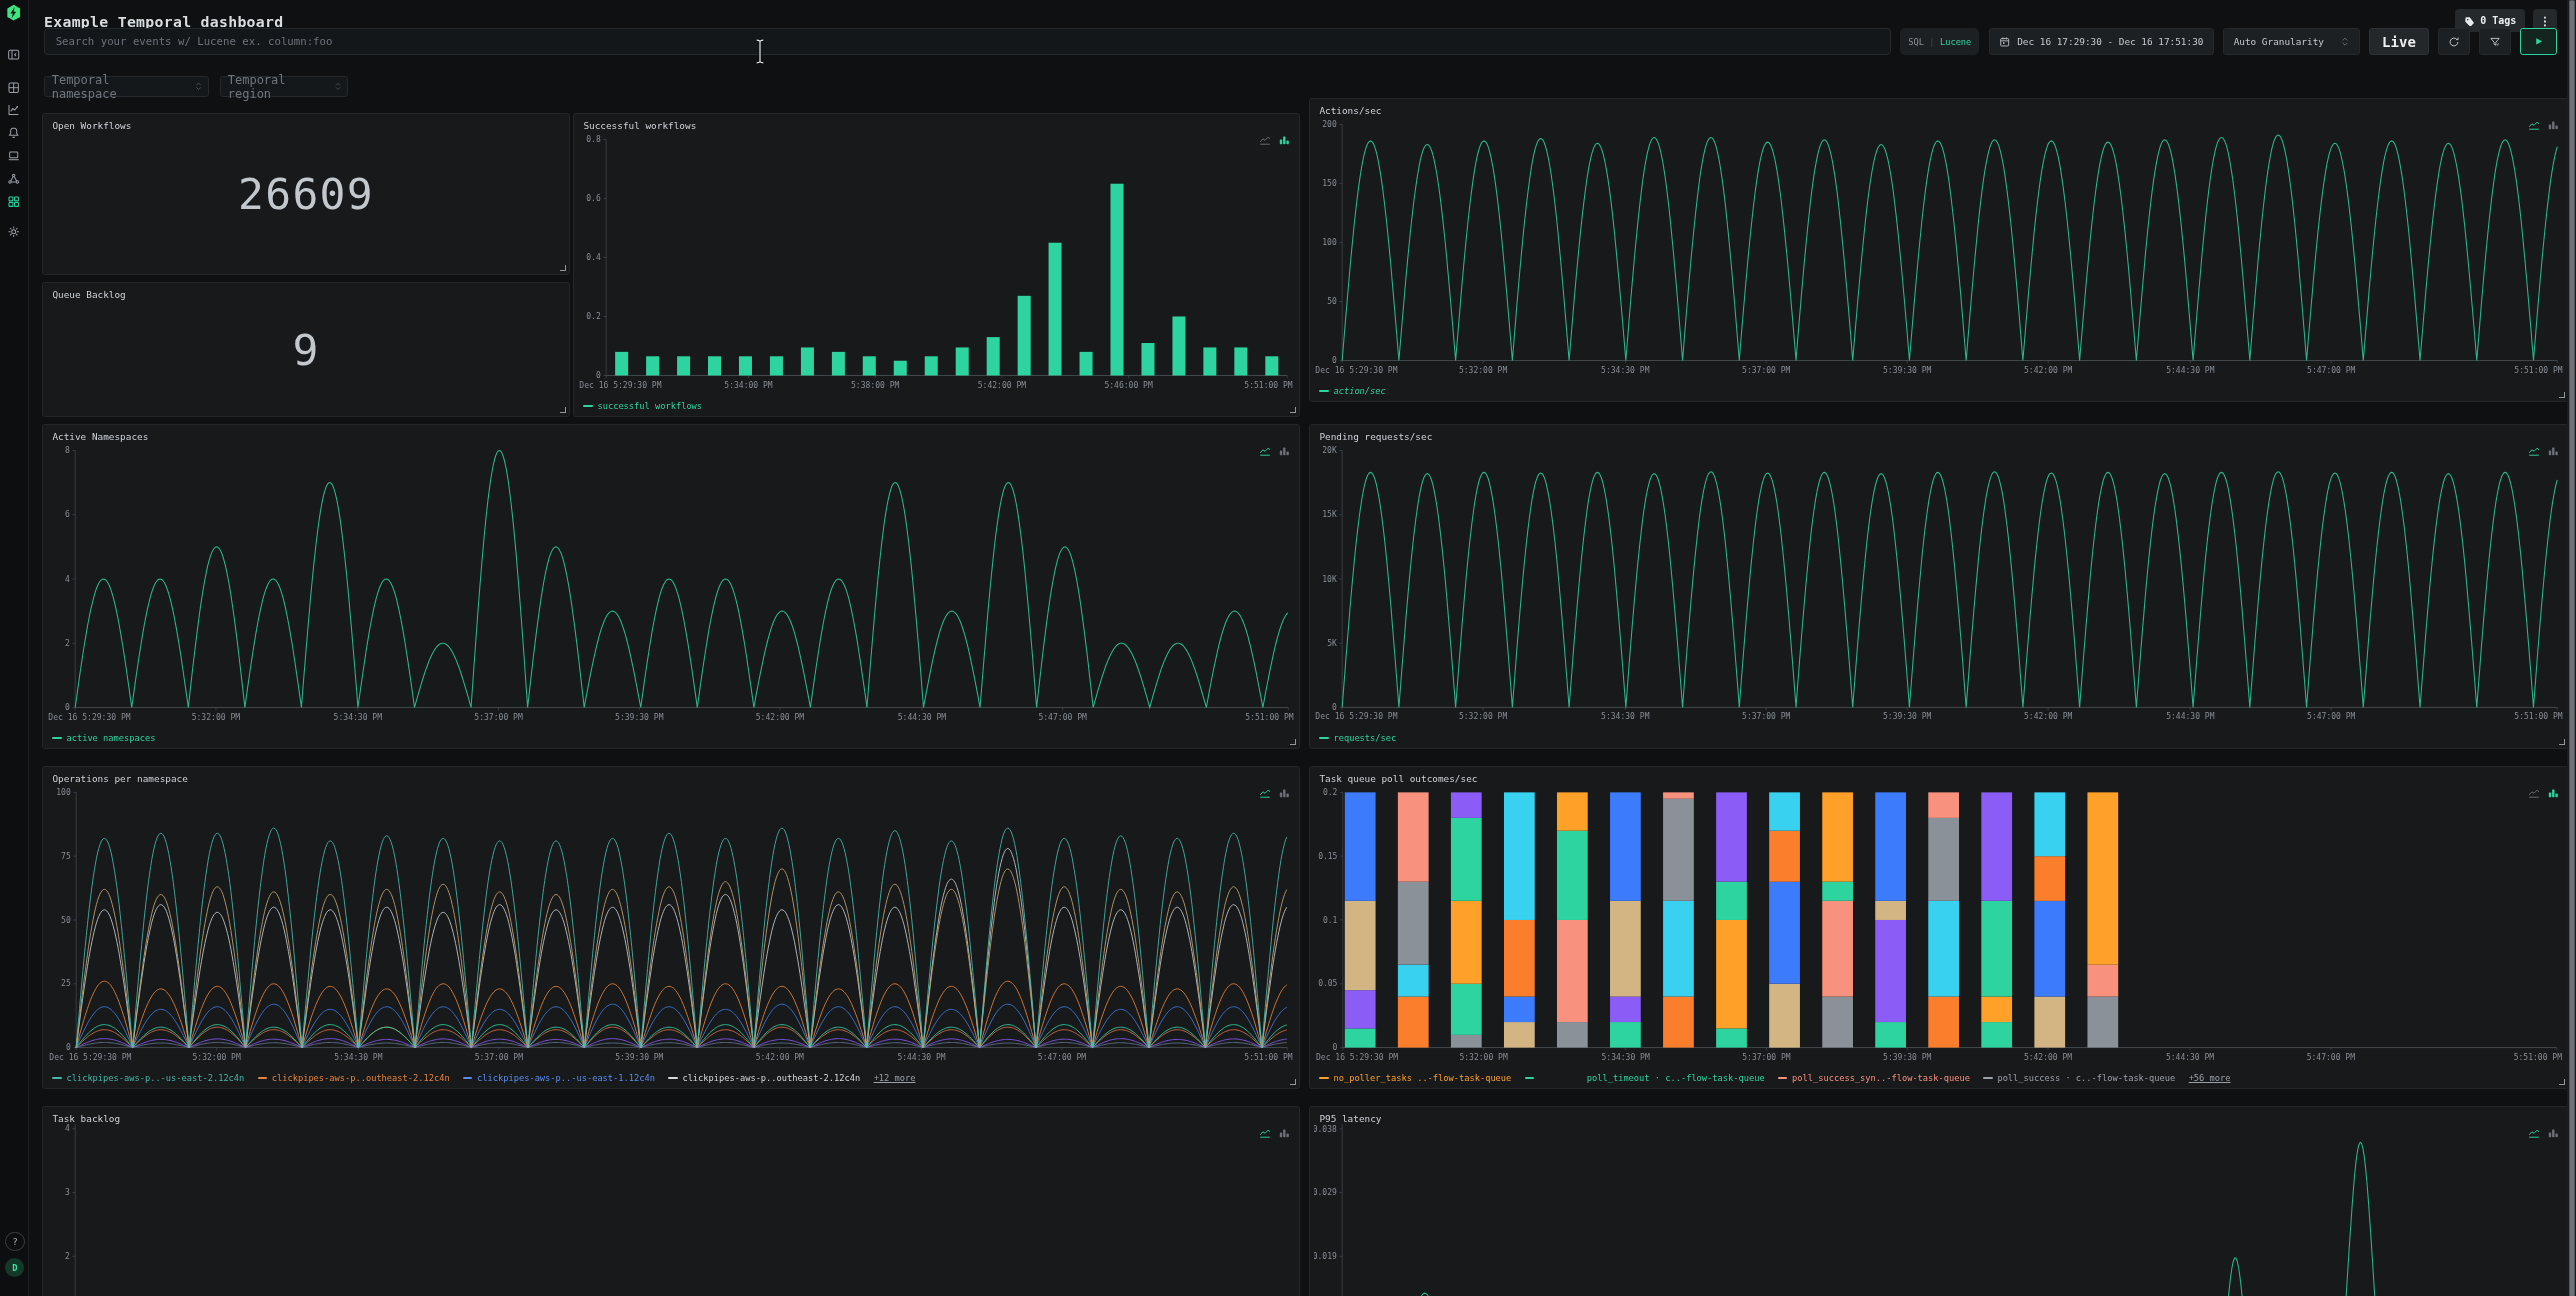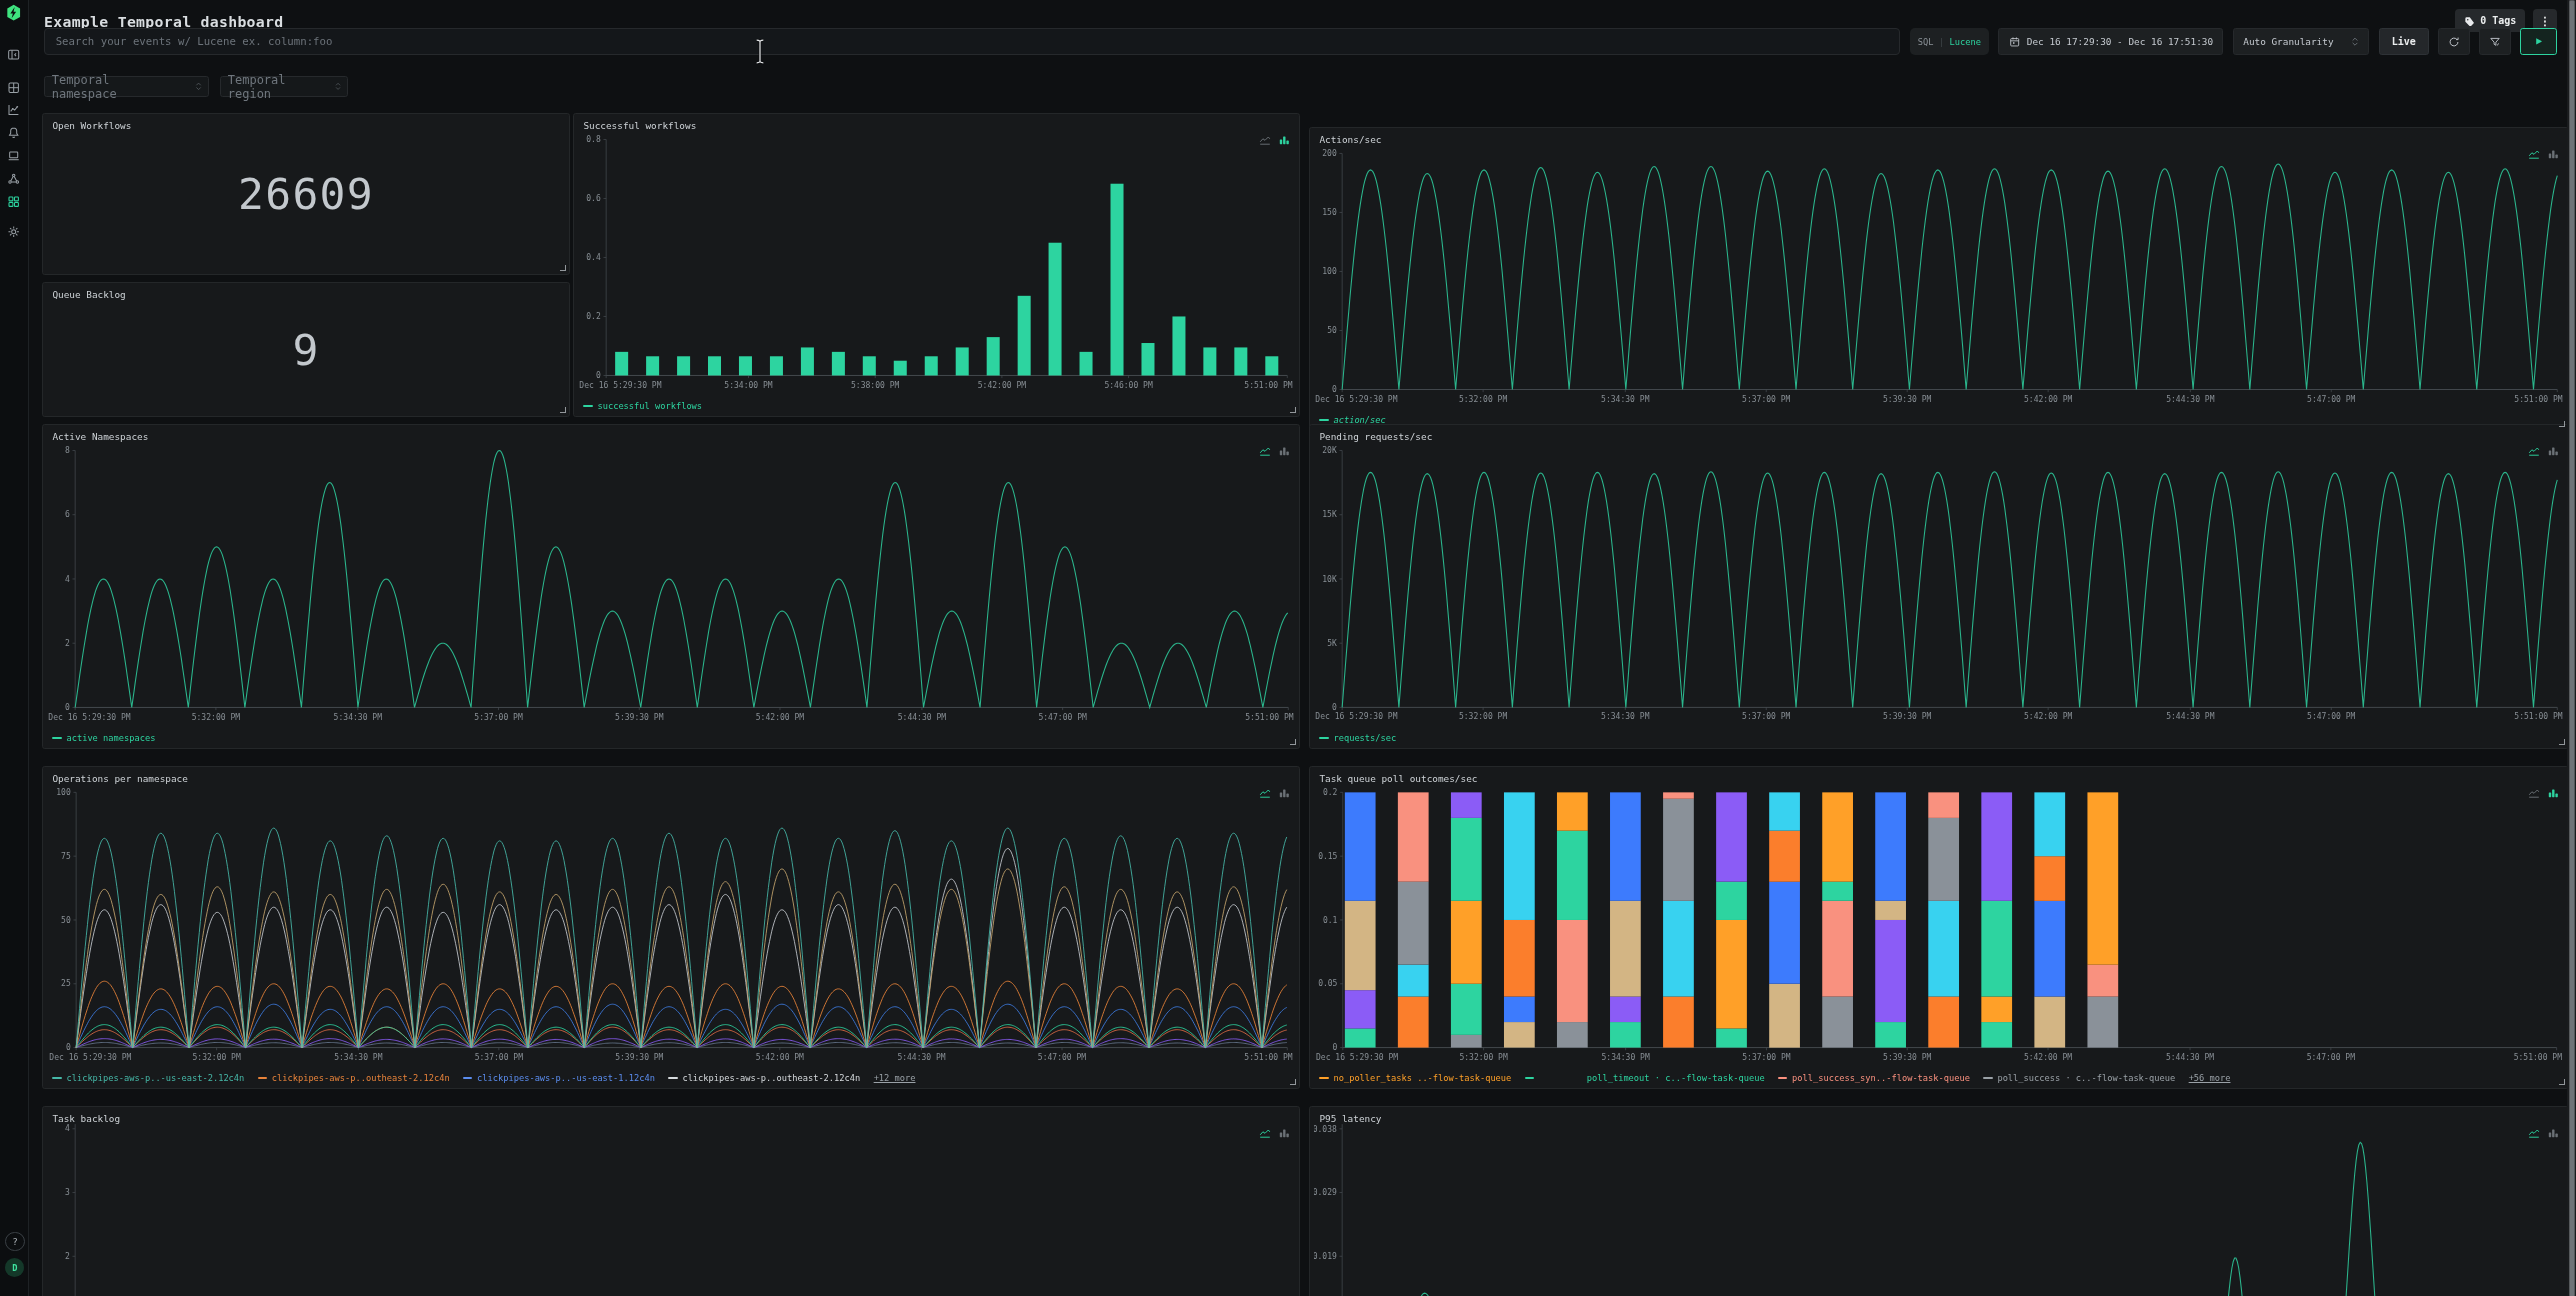"Live" .live-btn { font-size: 10px -> 14px }
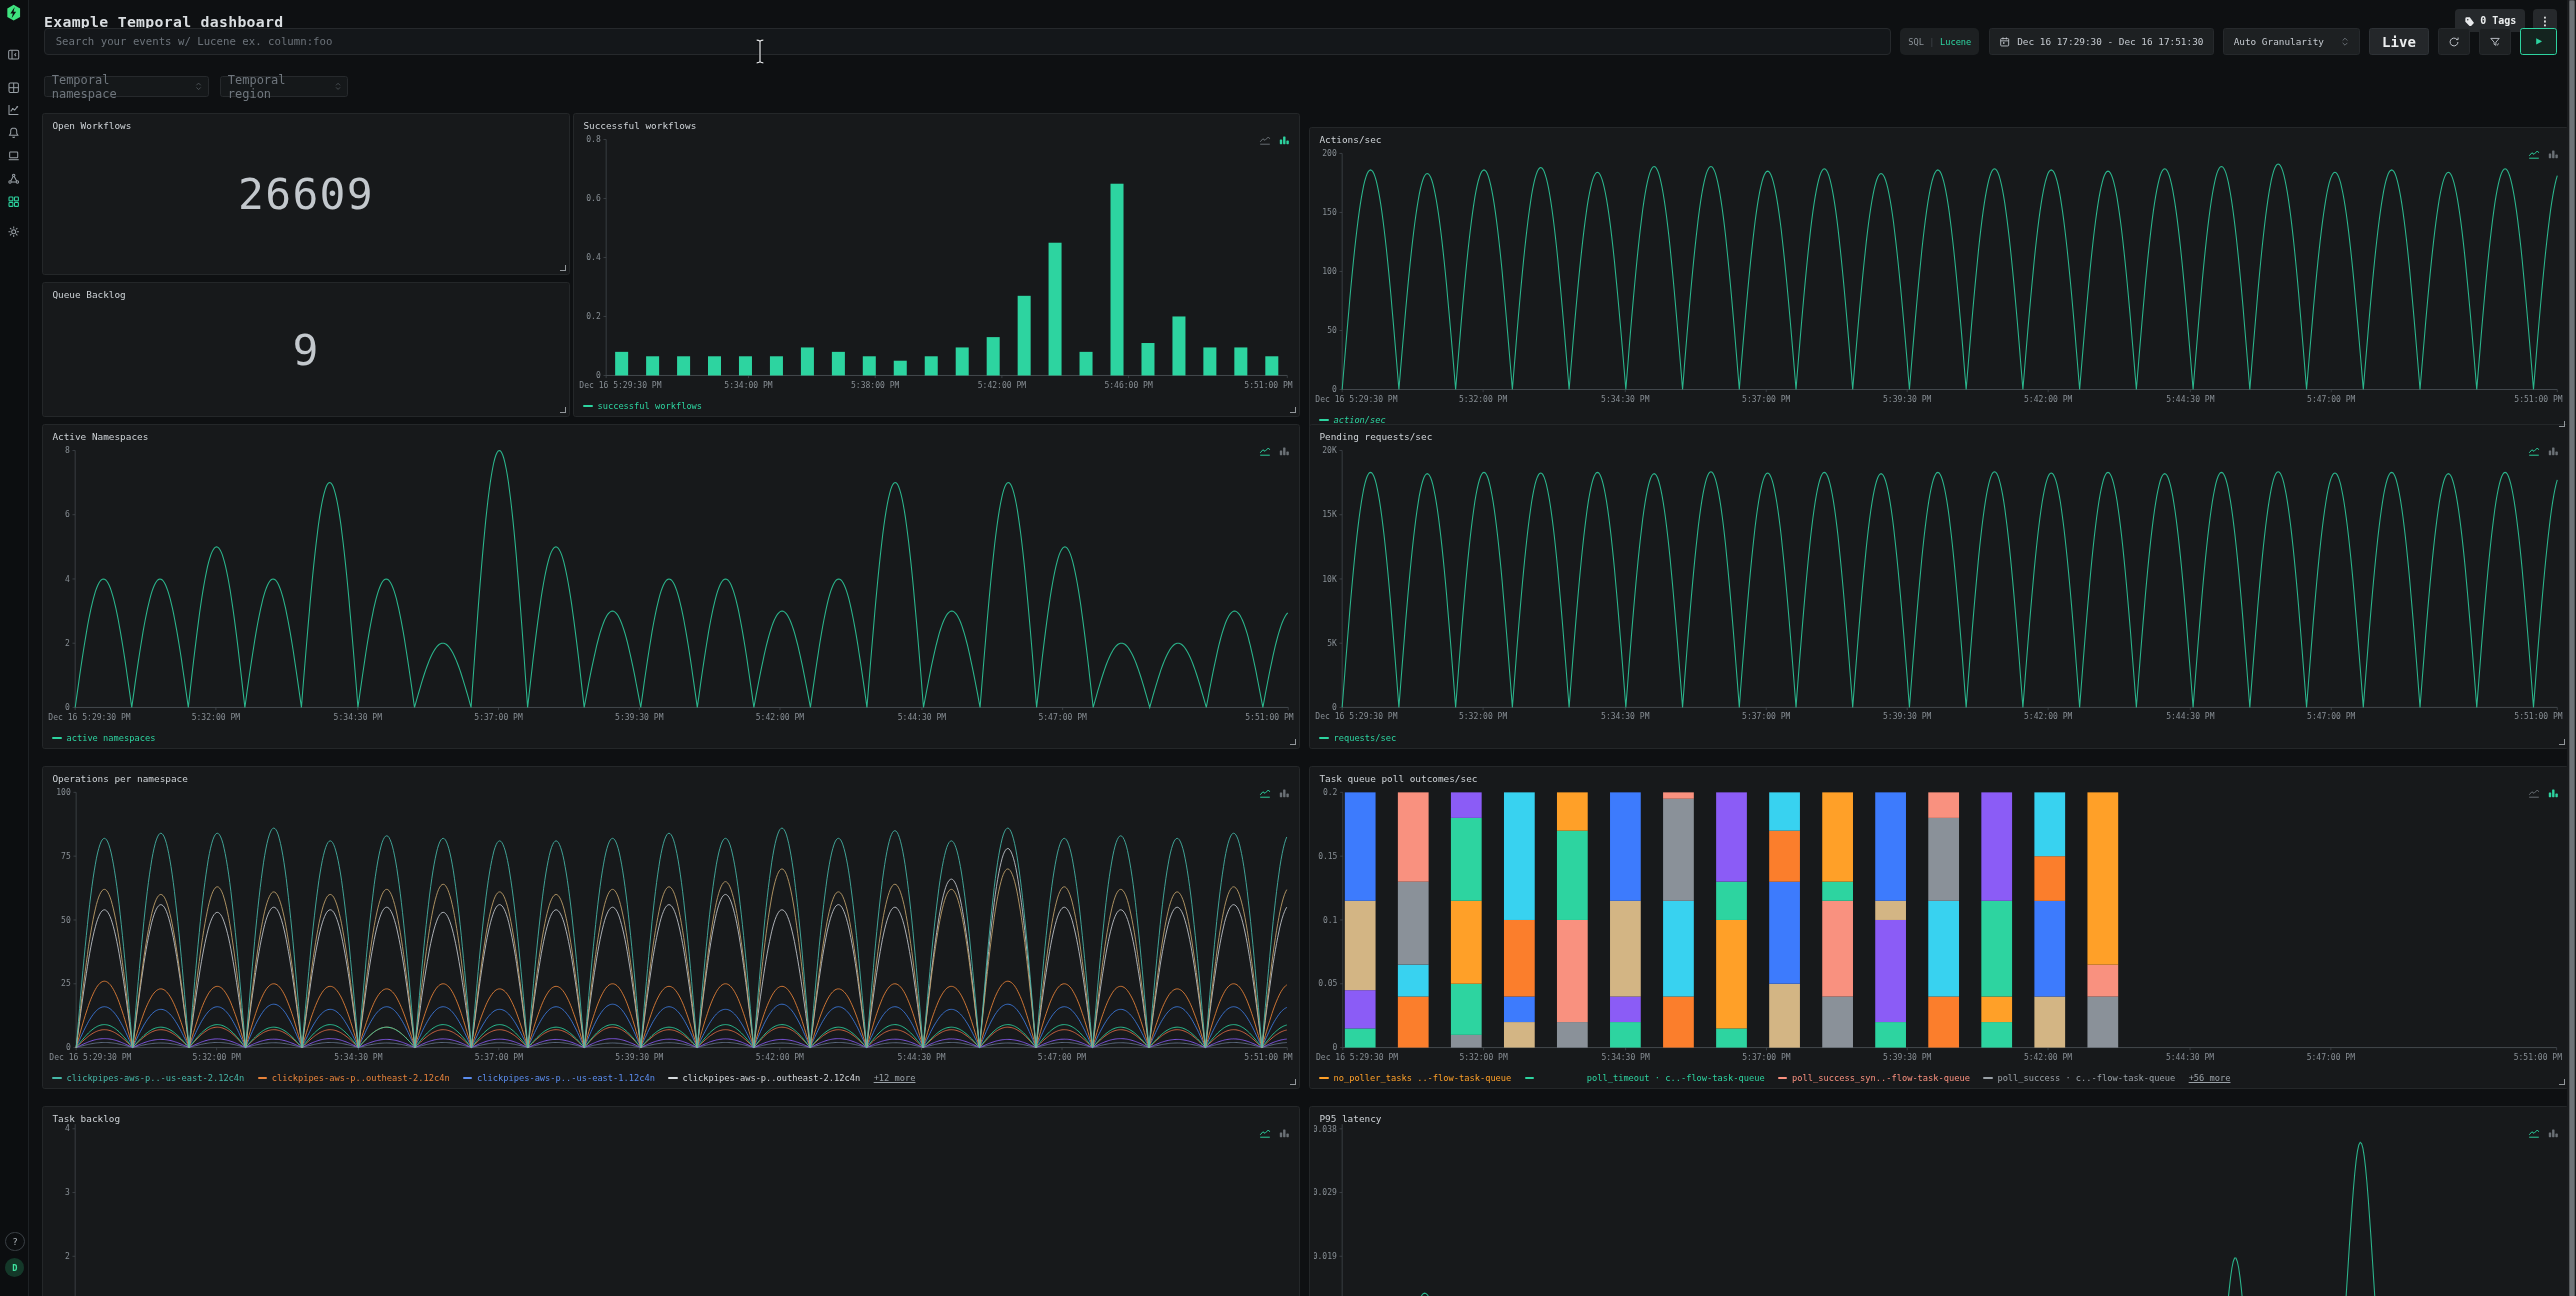"Actions/sec" section.panel { top: 127px -> 98px }
